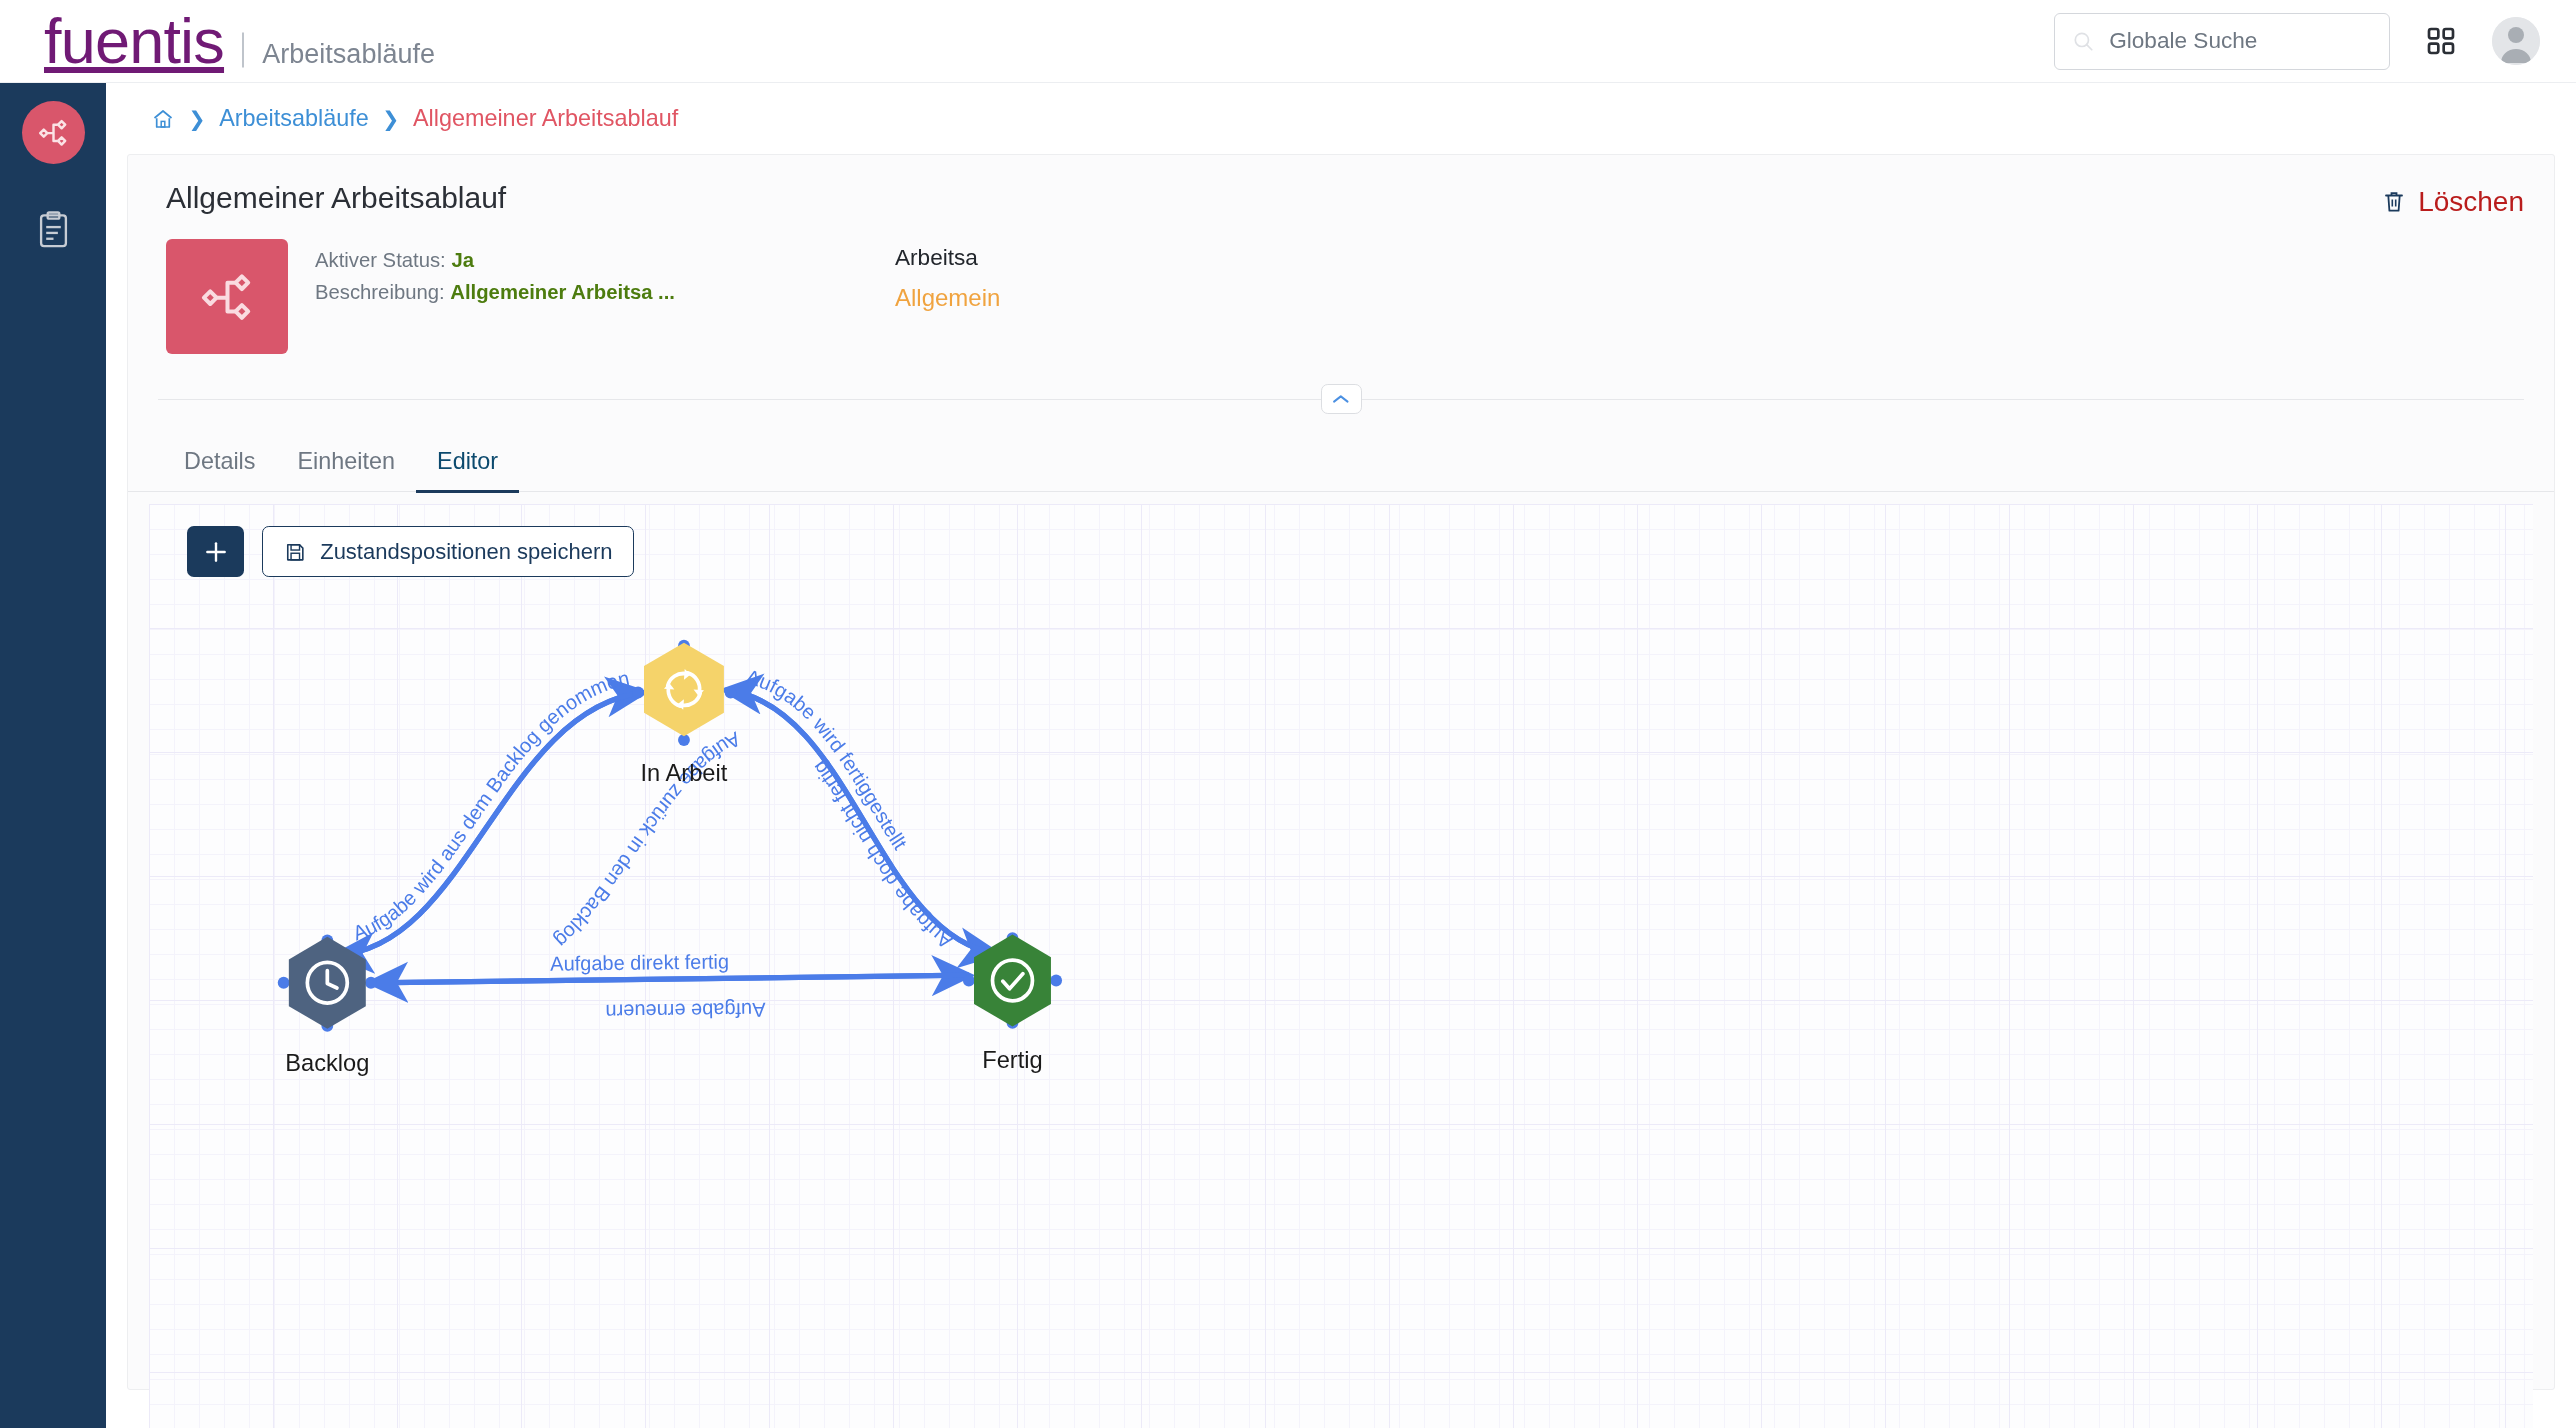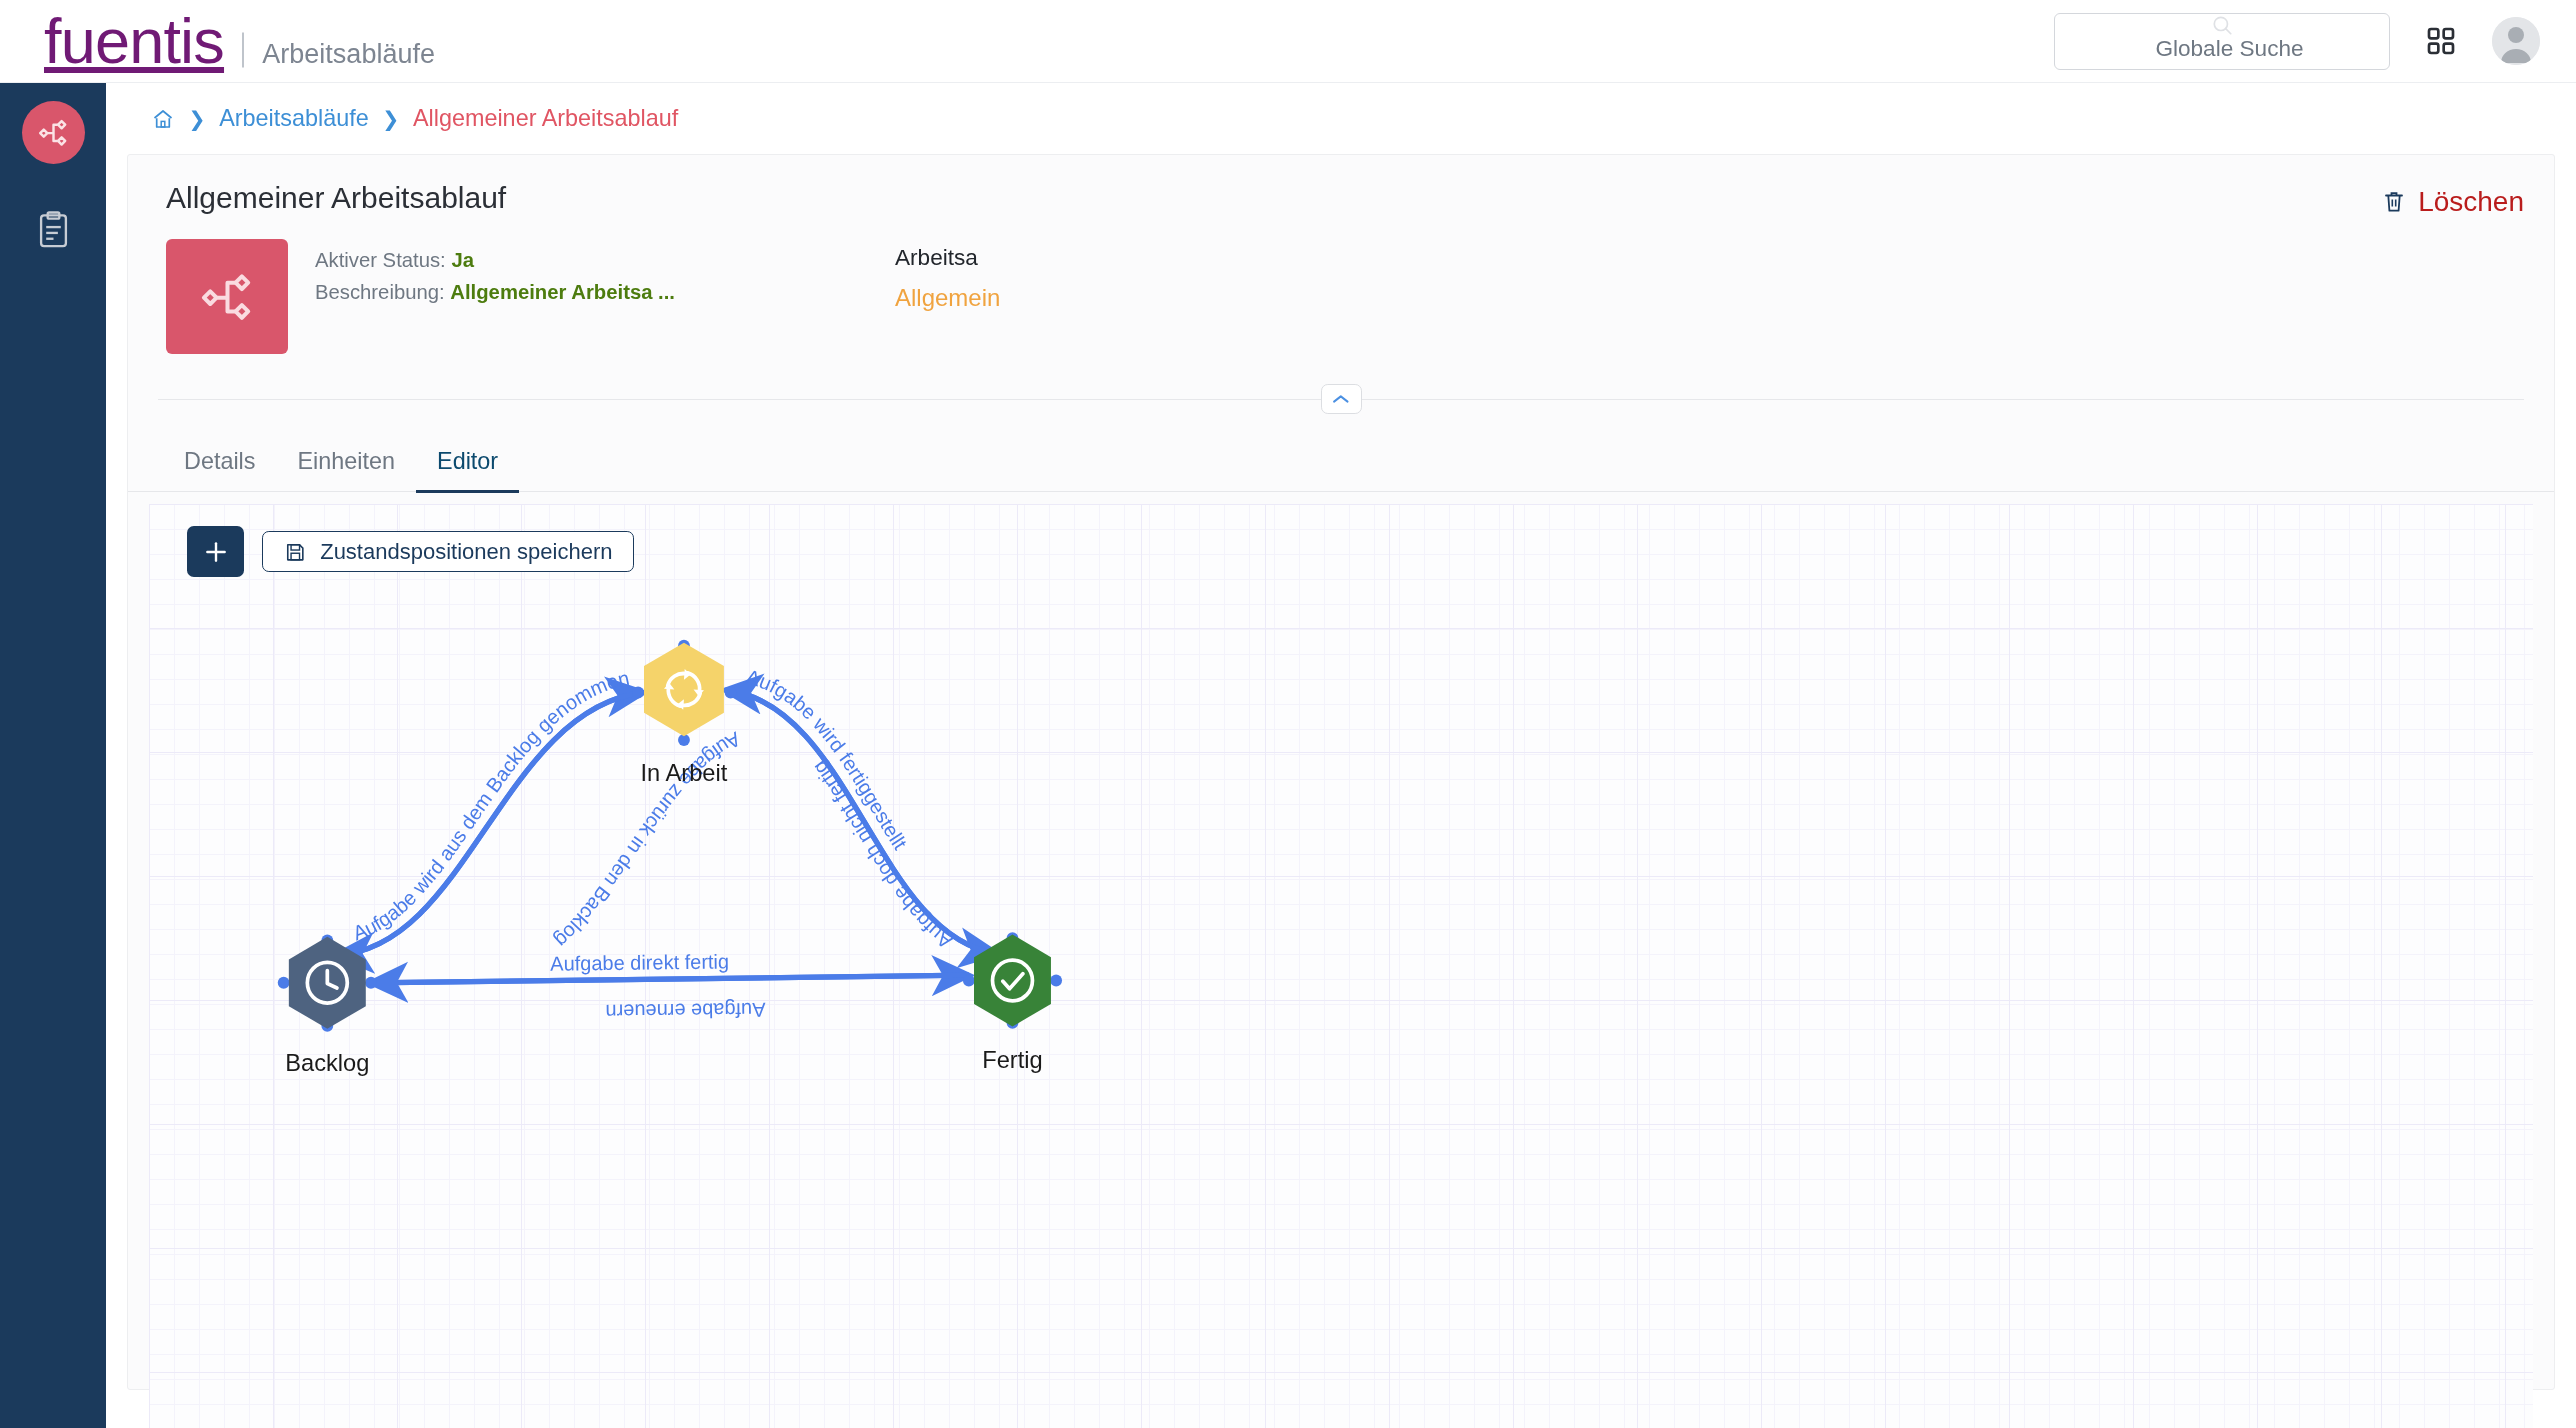"Globale Suche" .search-box { flex-direction: column -> none }
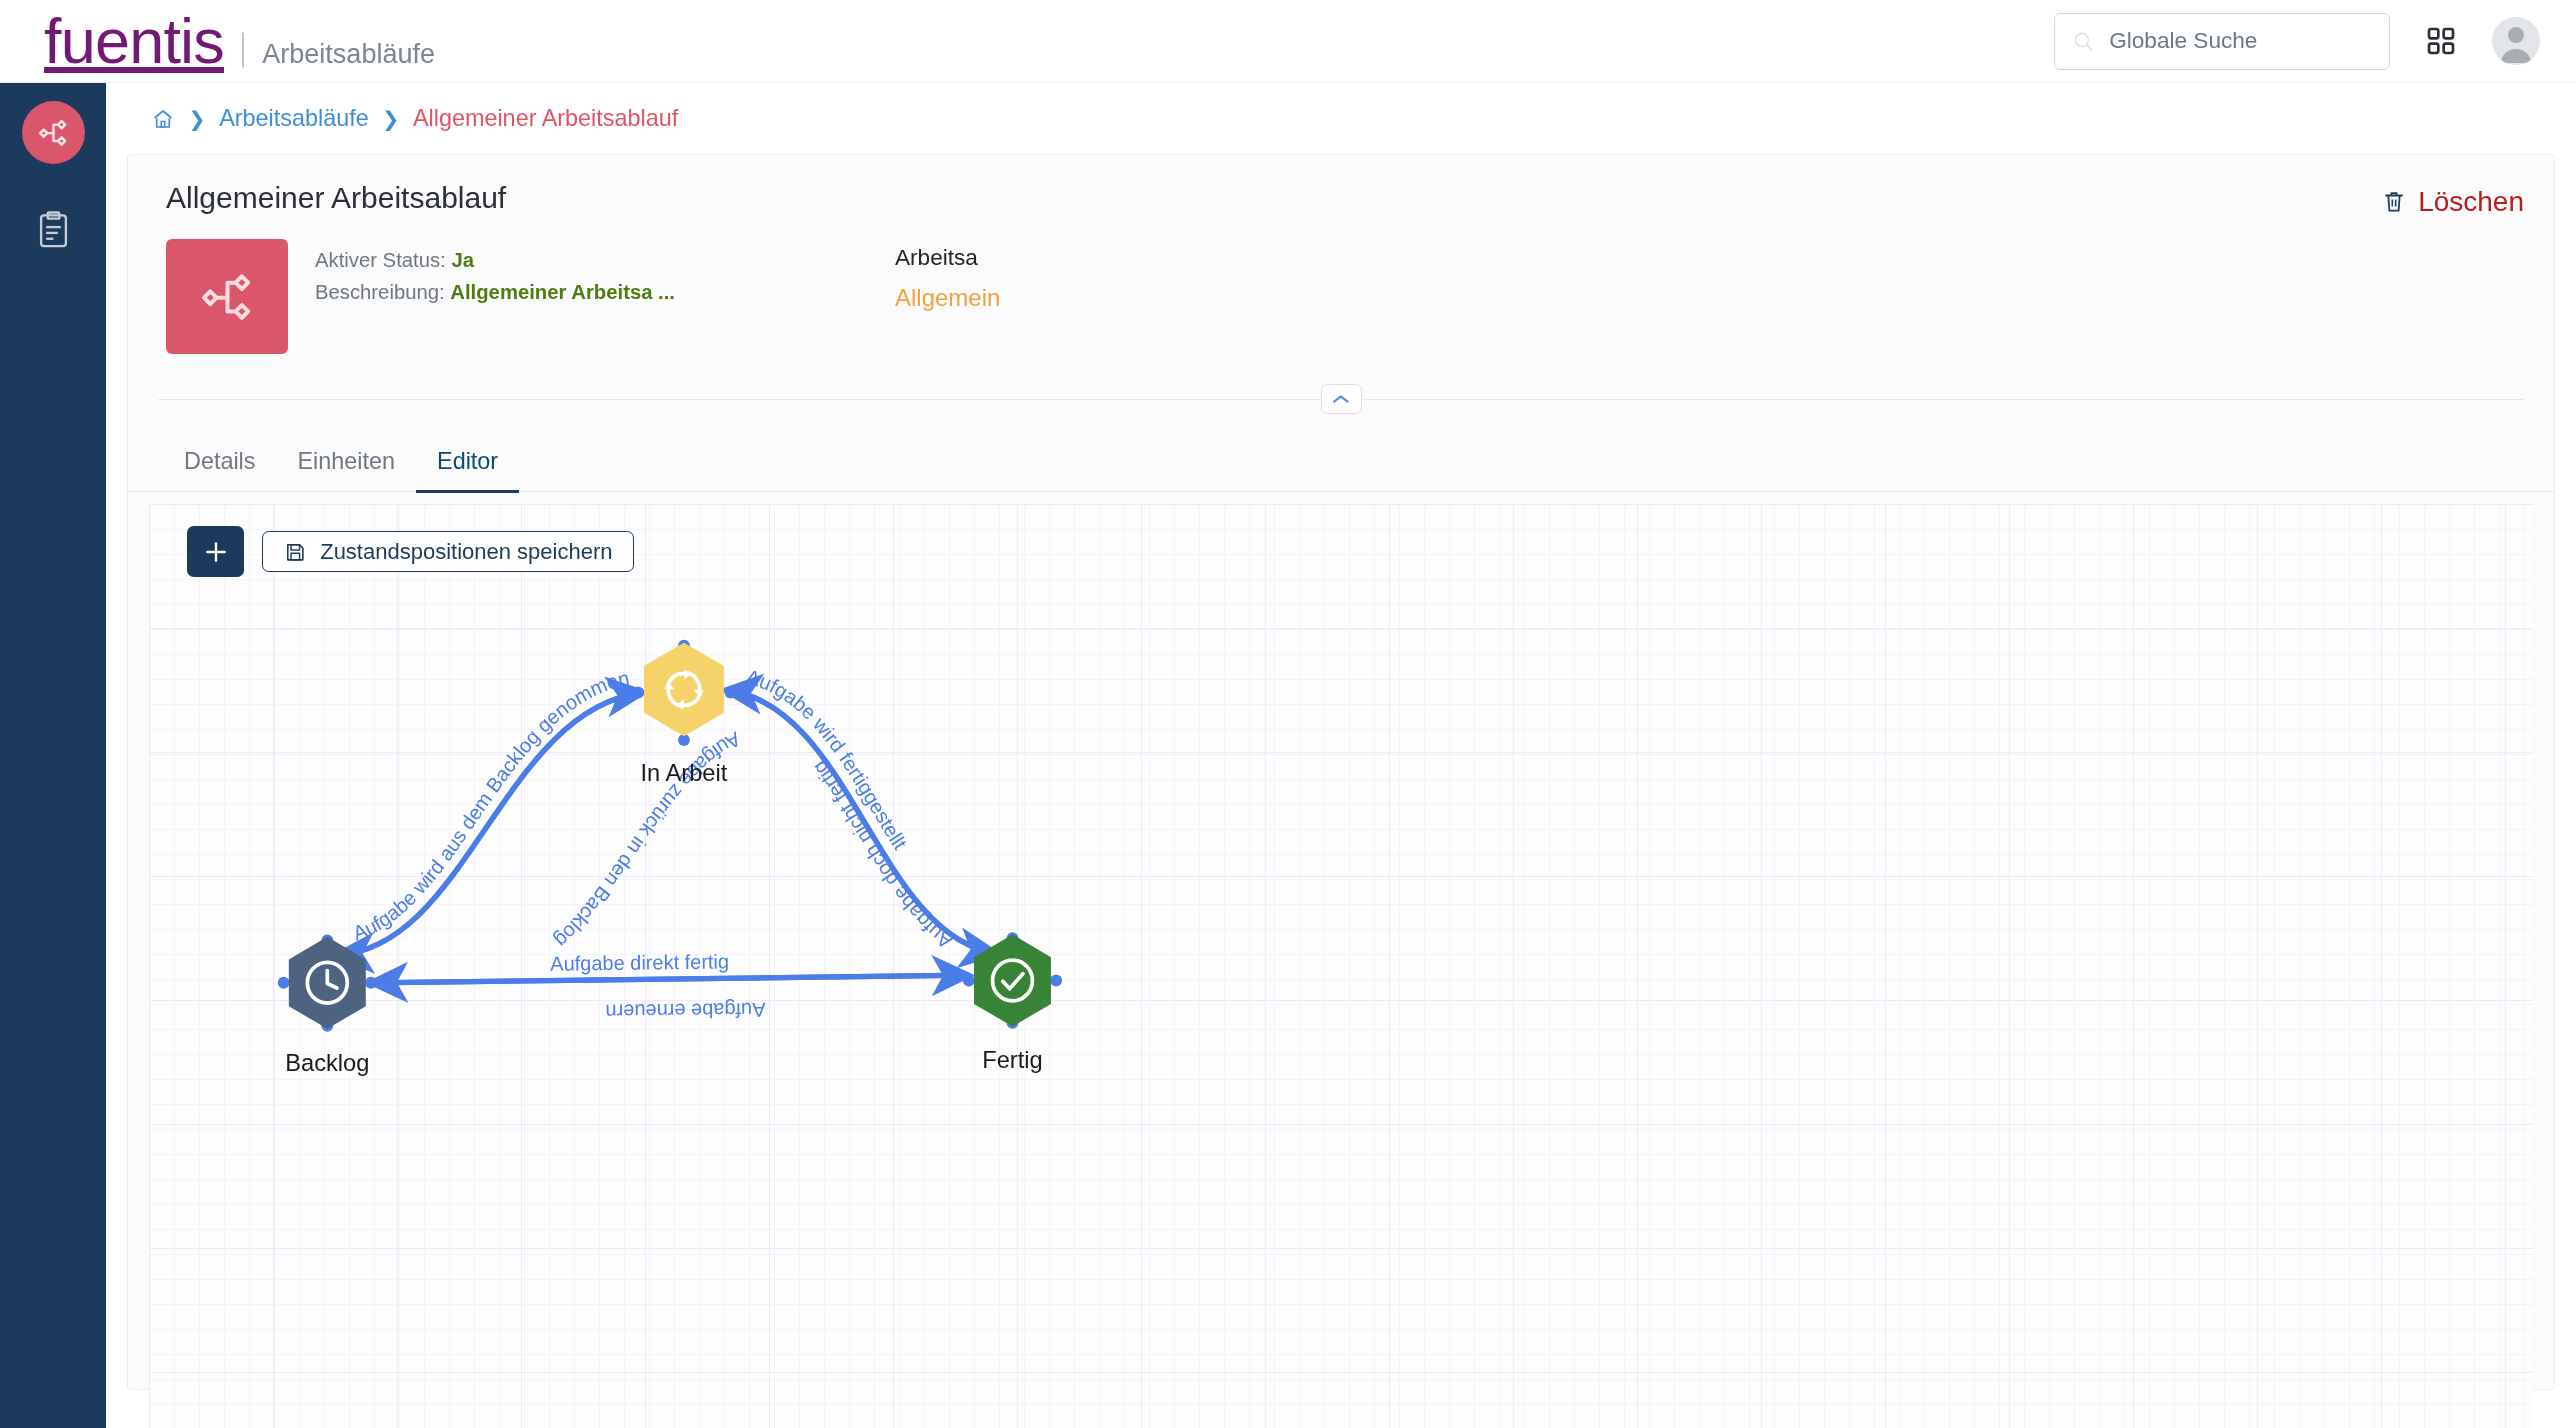"Zustandspositionen speichern" .save-btn { height: 41px -> 51px }
